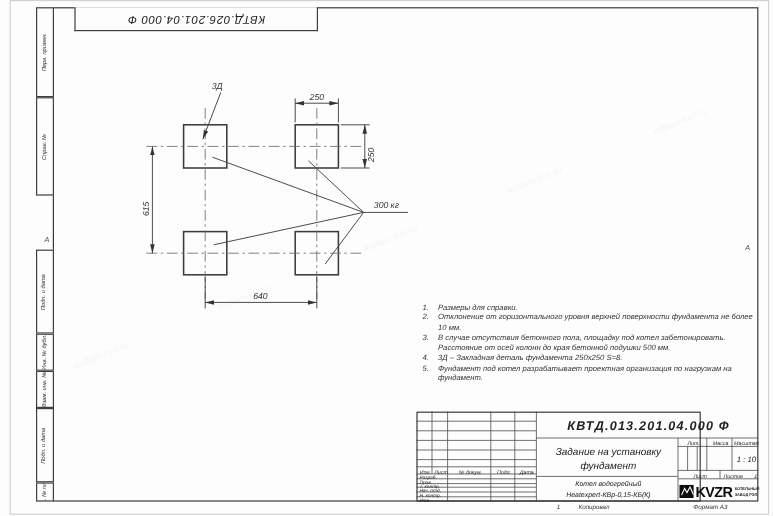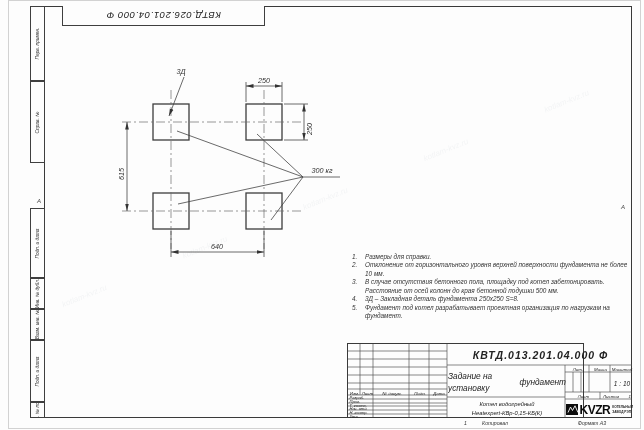"Задание на установку" .tb-title { flex-direction: row -> column }
